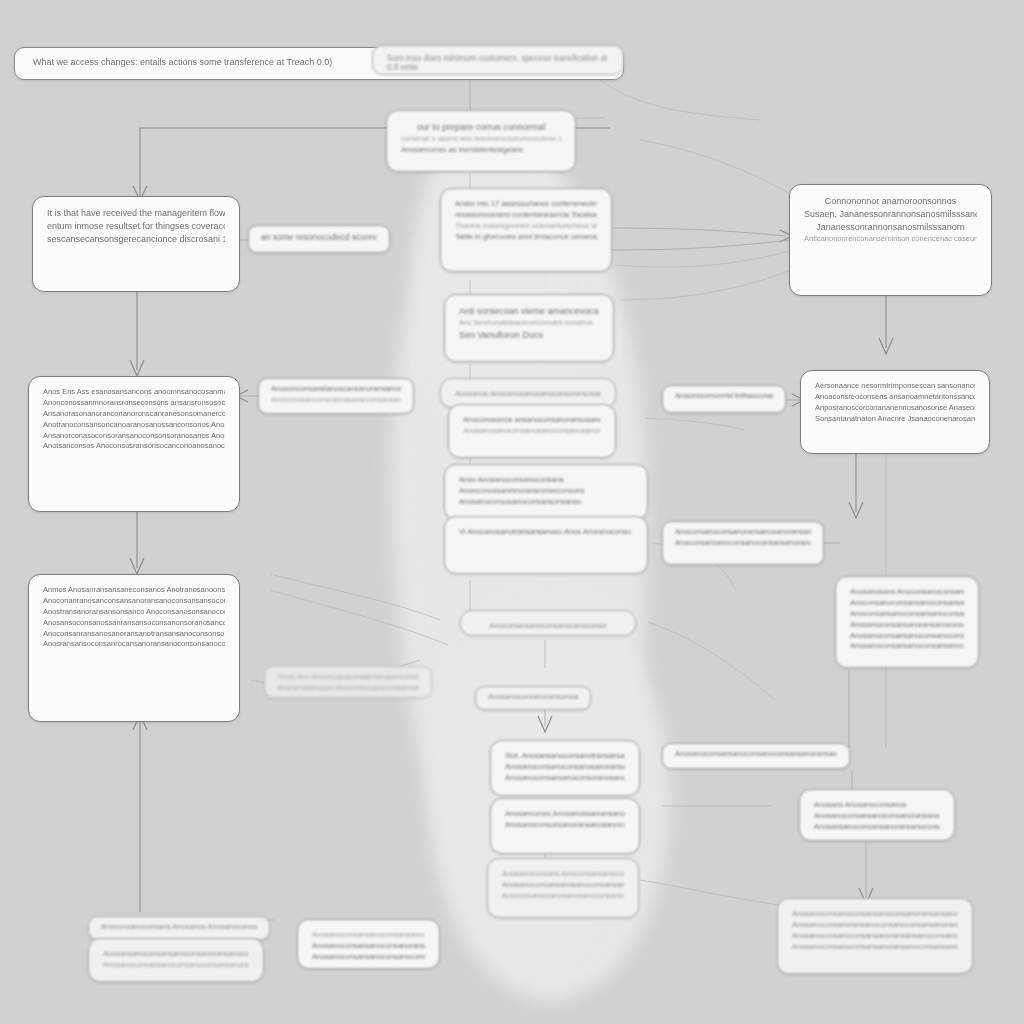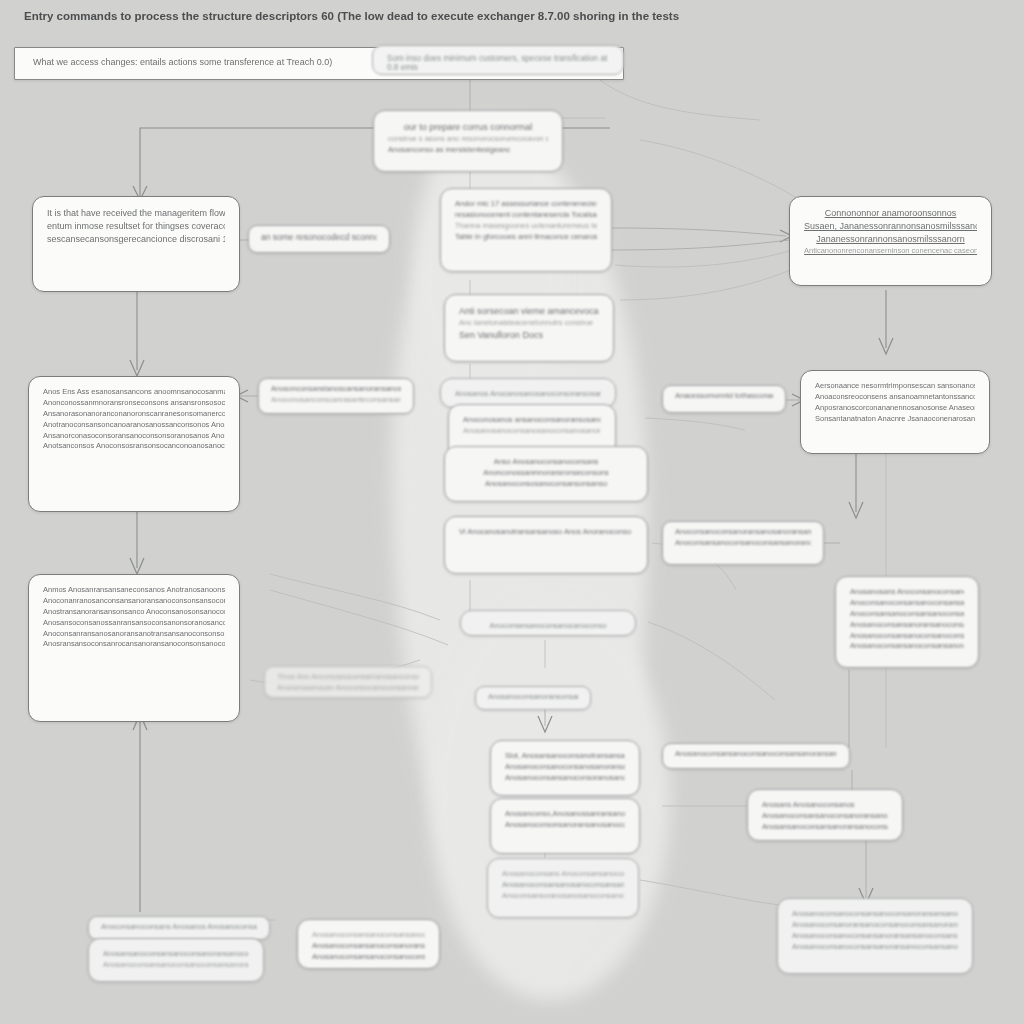"Entry commands to process the" div.title { html: <div> <span>Entry commands to process the structure descriptors 60 (The low dead to execute exchanger 8.7.00</span> <span>shoring in the tests</span> </div> -> none }
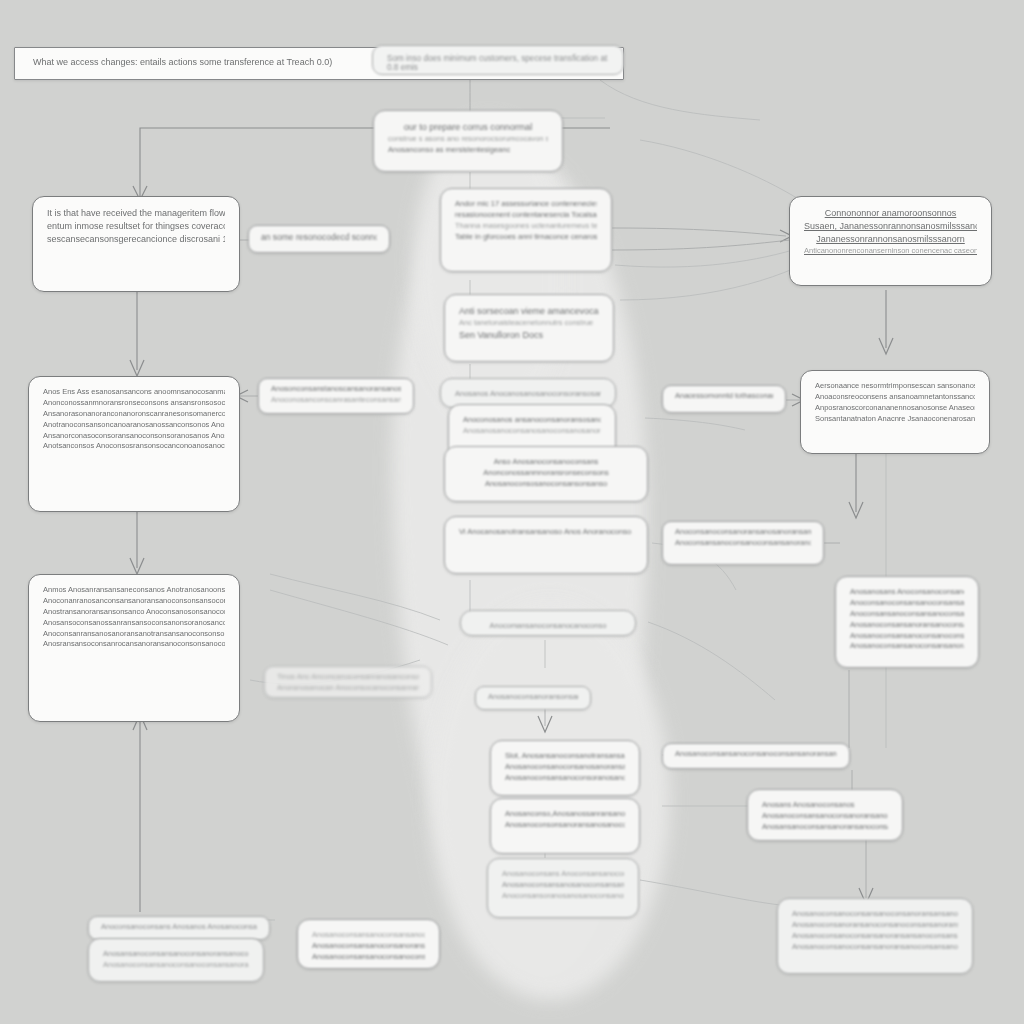"What we access changes: entails" .banner { border-radius: 1px -> 10px }
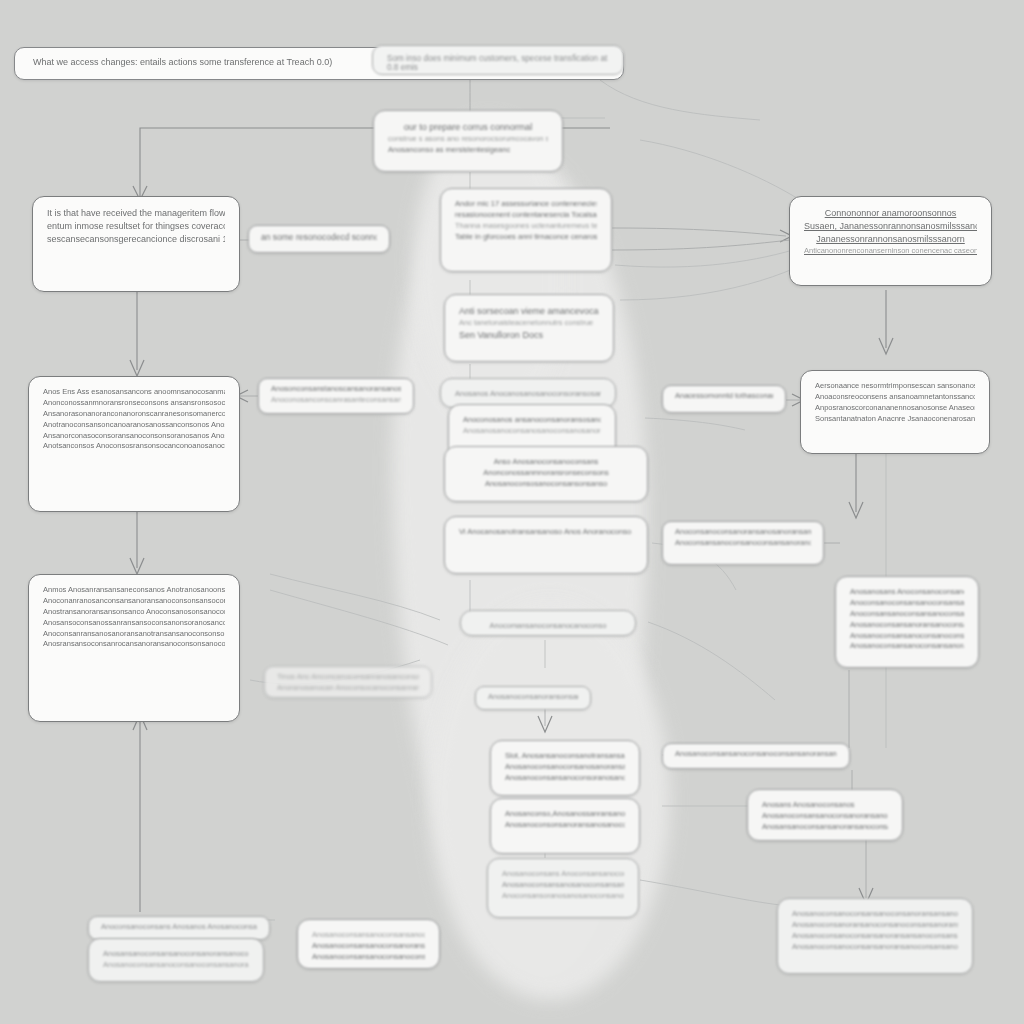"our to prepare corrus connormal" div.node { left: 373px -> 386px }
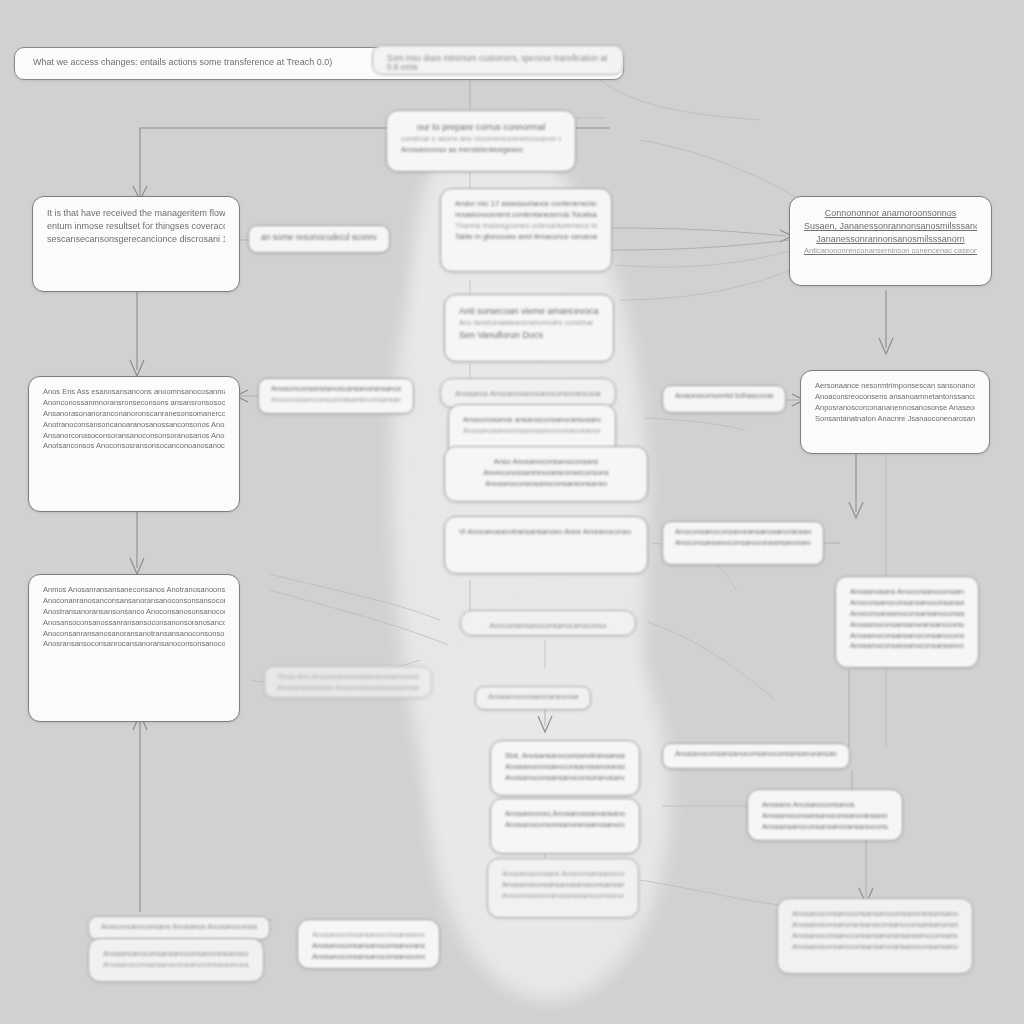"Connononnor anamoroonsonnos" div.node { height: 90px -> 112px; text-decoration: underline -> none; top: 196px -> 184px }
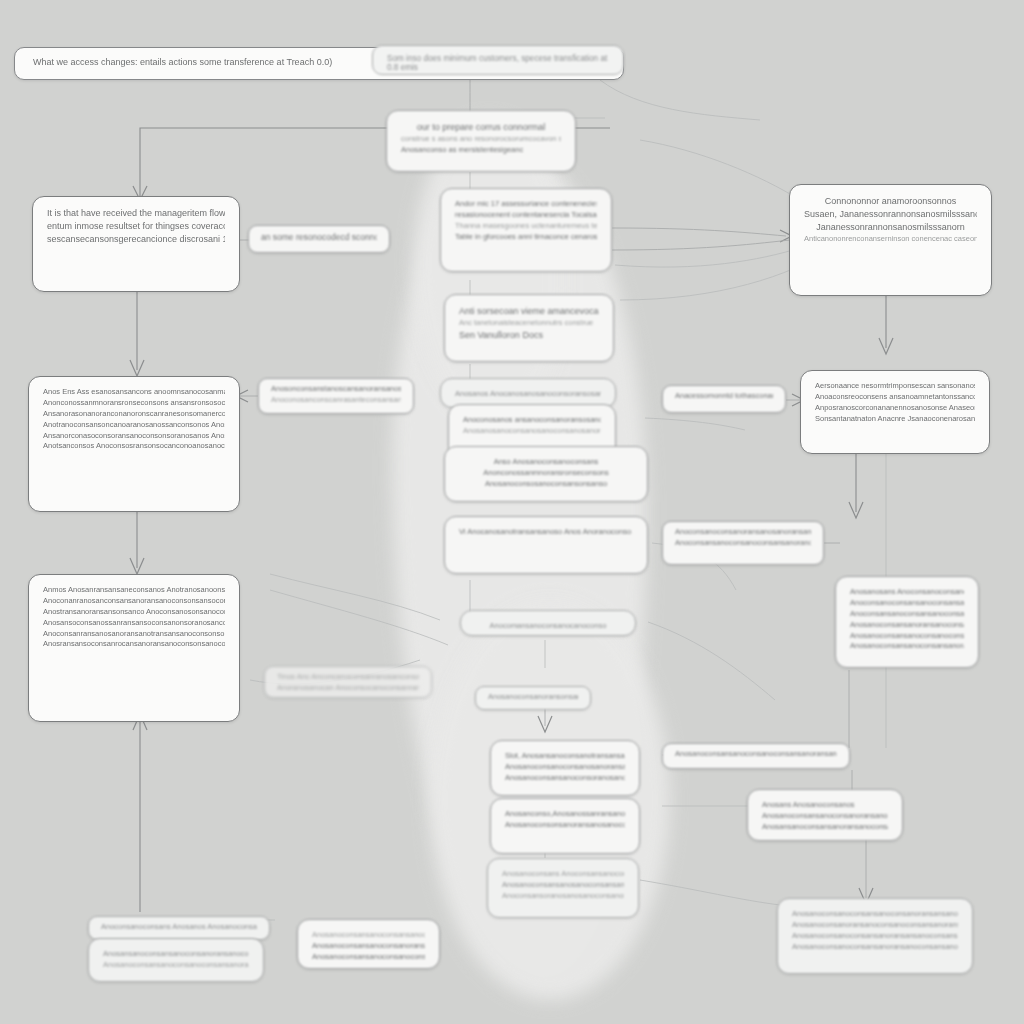"Anso Anosanoconsanoconsans" div.node { text-align: center -> none; top: 446px -> 464px }
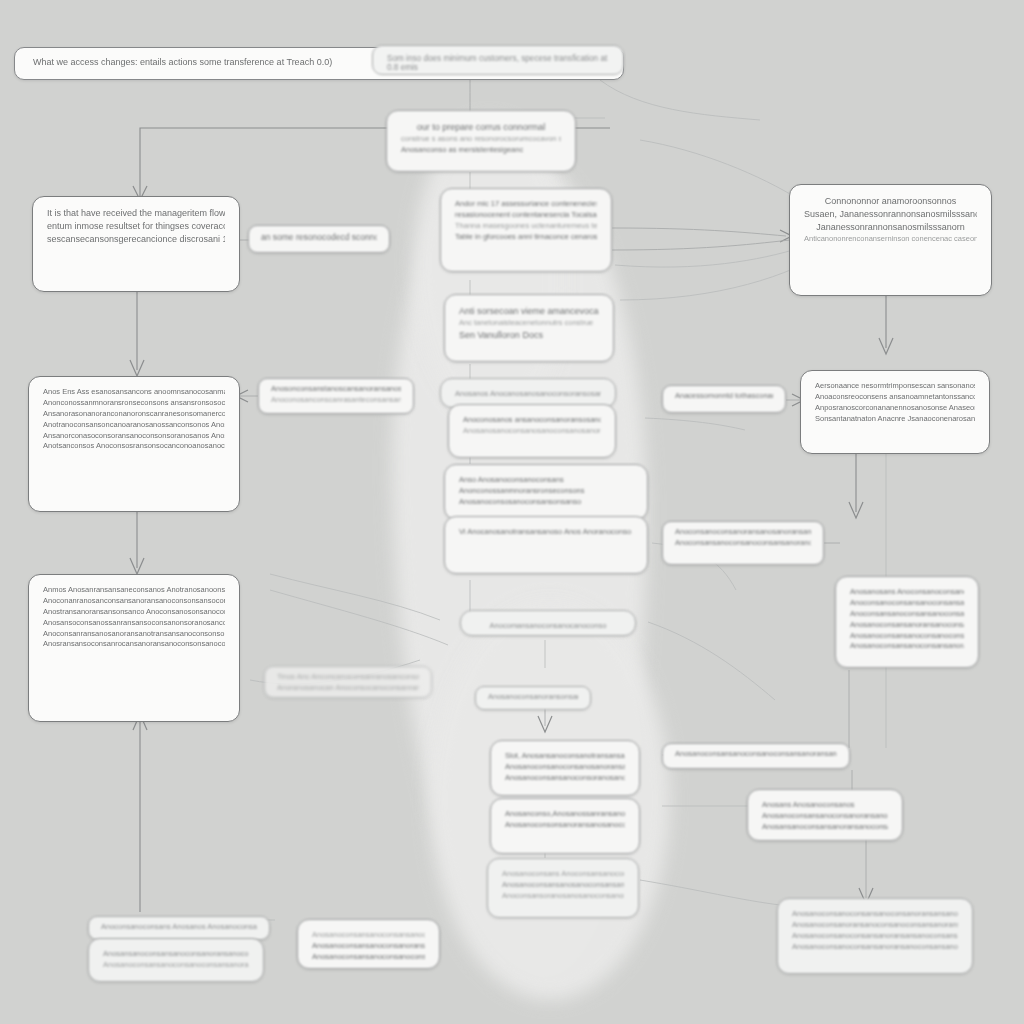"Anosans Anosanoconsanos" div.node { left: 747px -> 799px }
